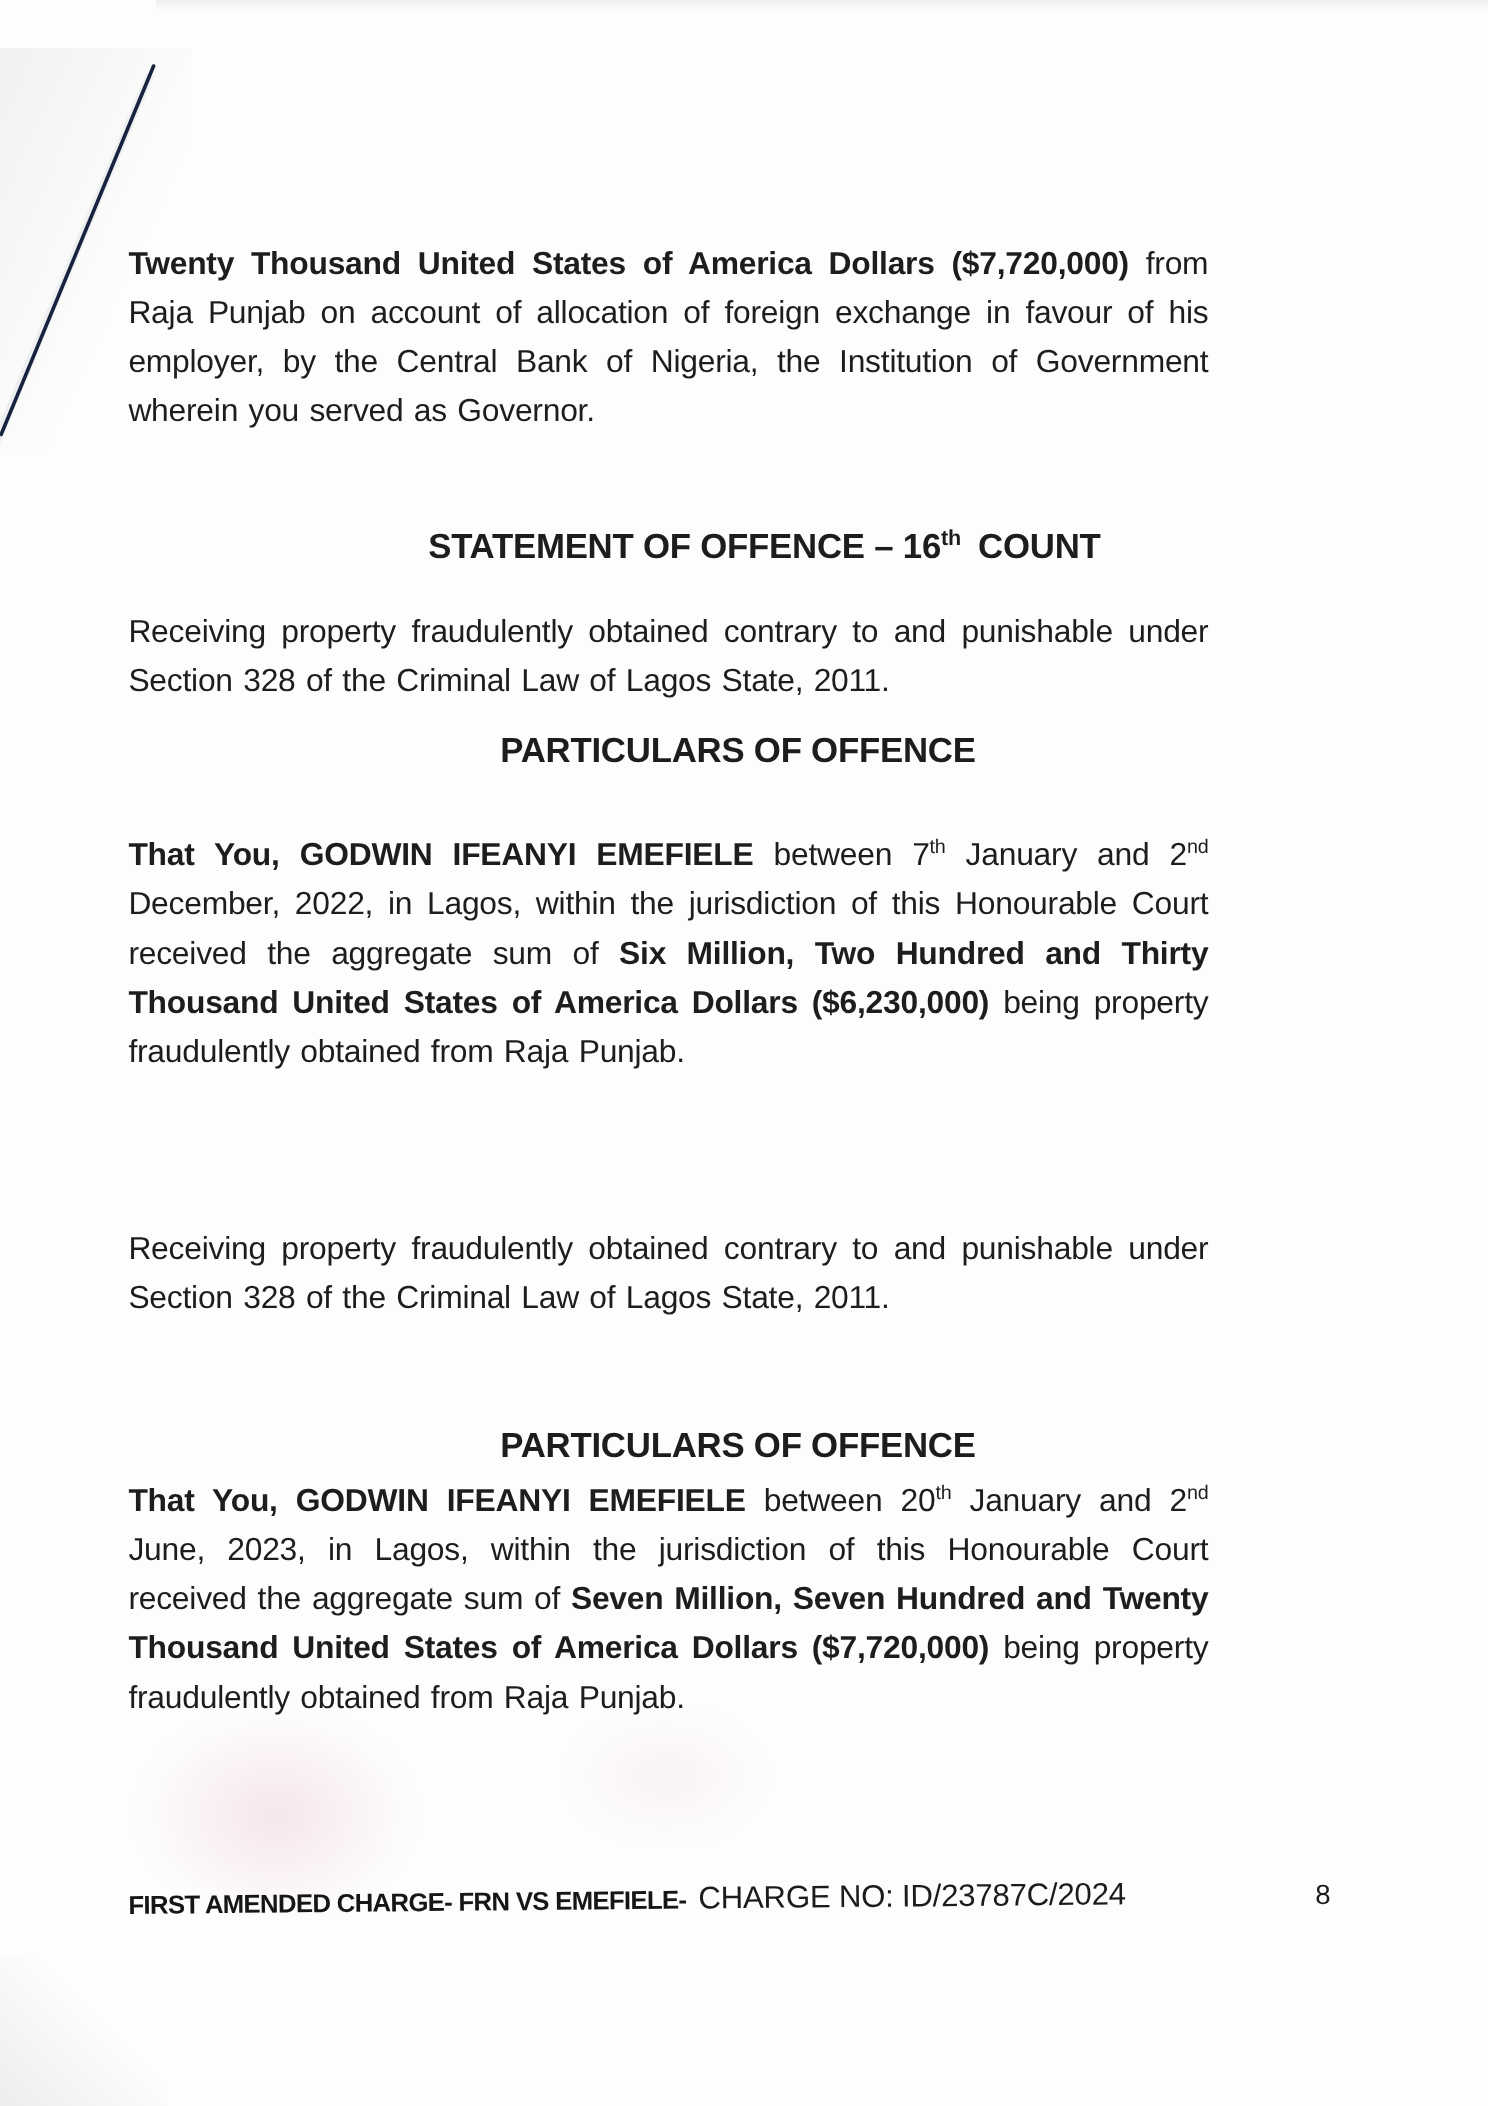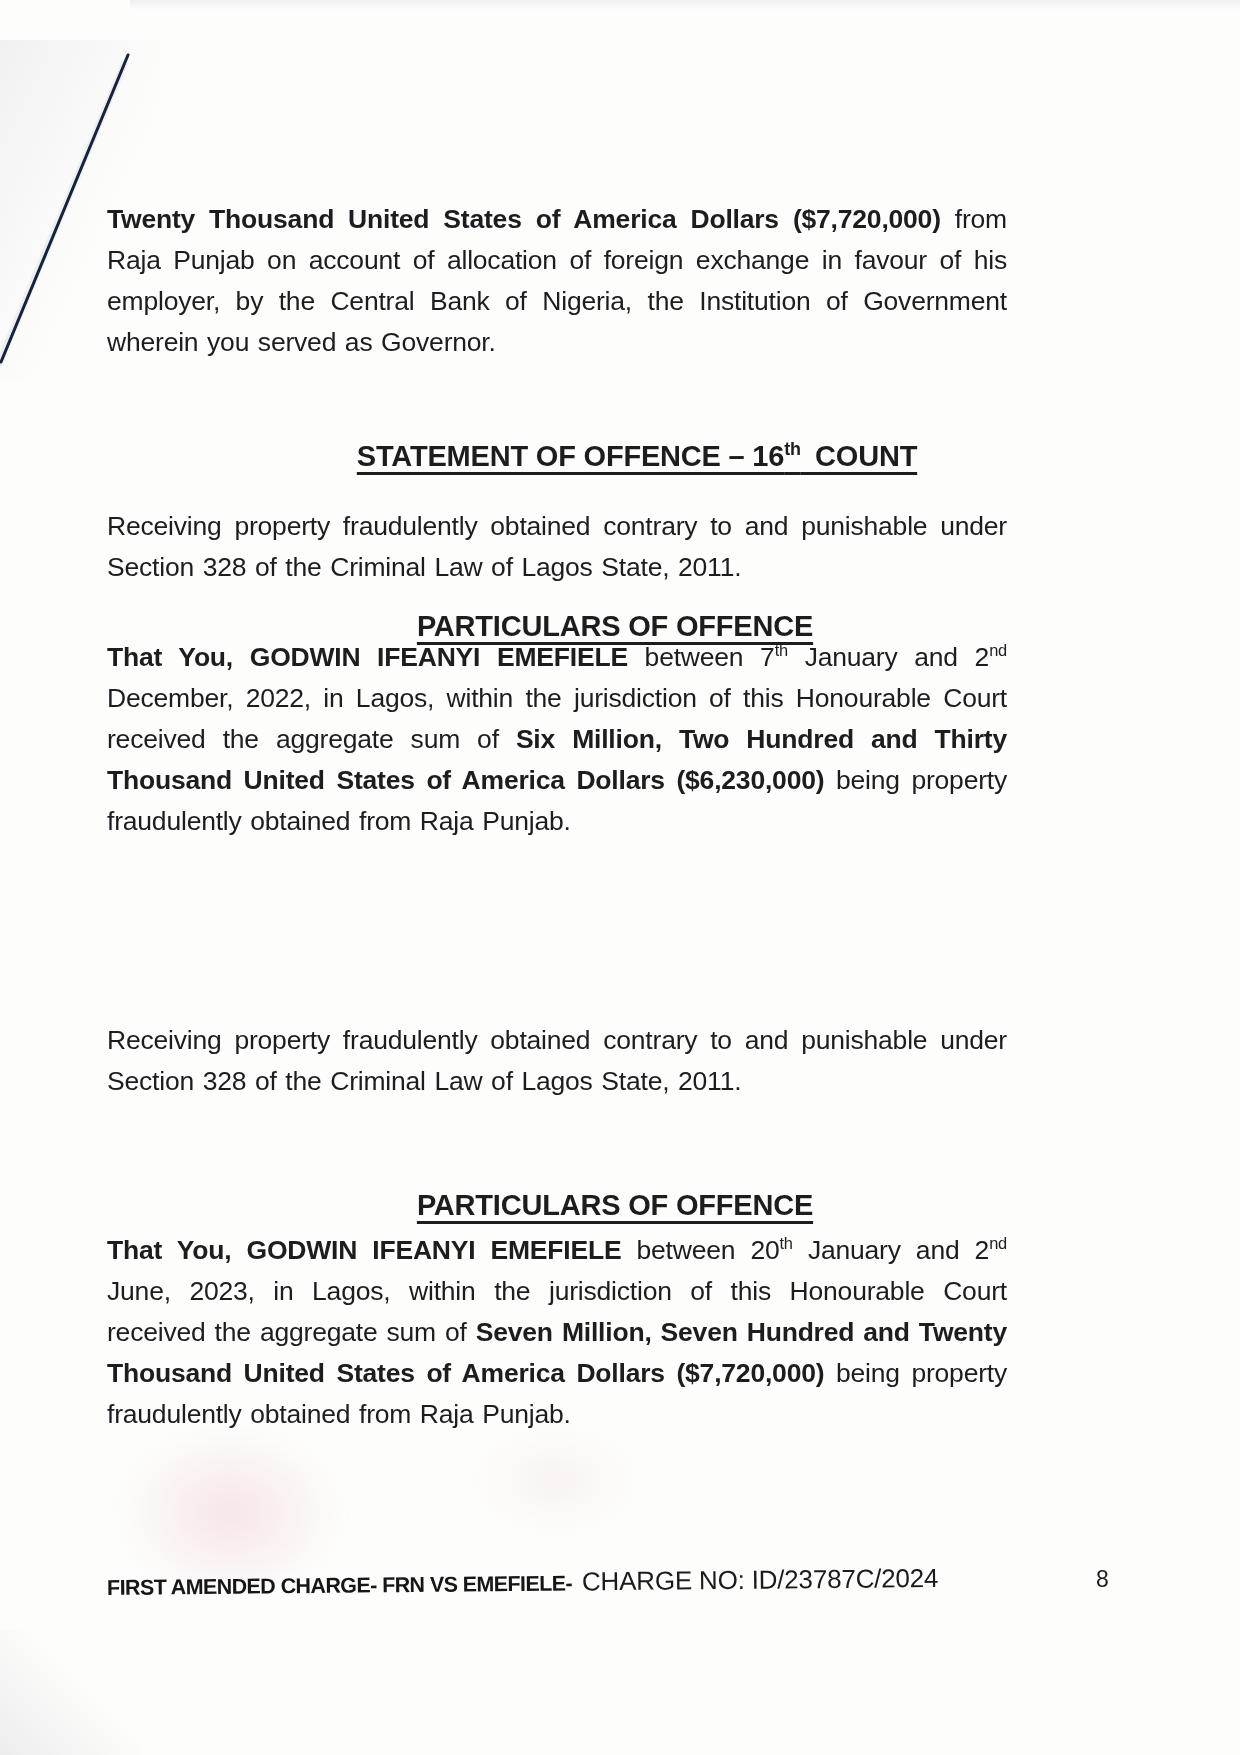"STATEMENT OF OFFENCE – 16th" .hd { text-decoration: underline -> none }
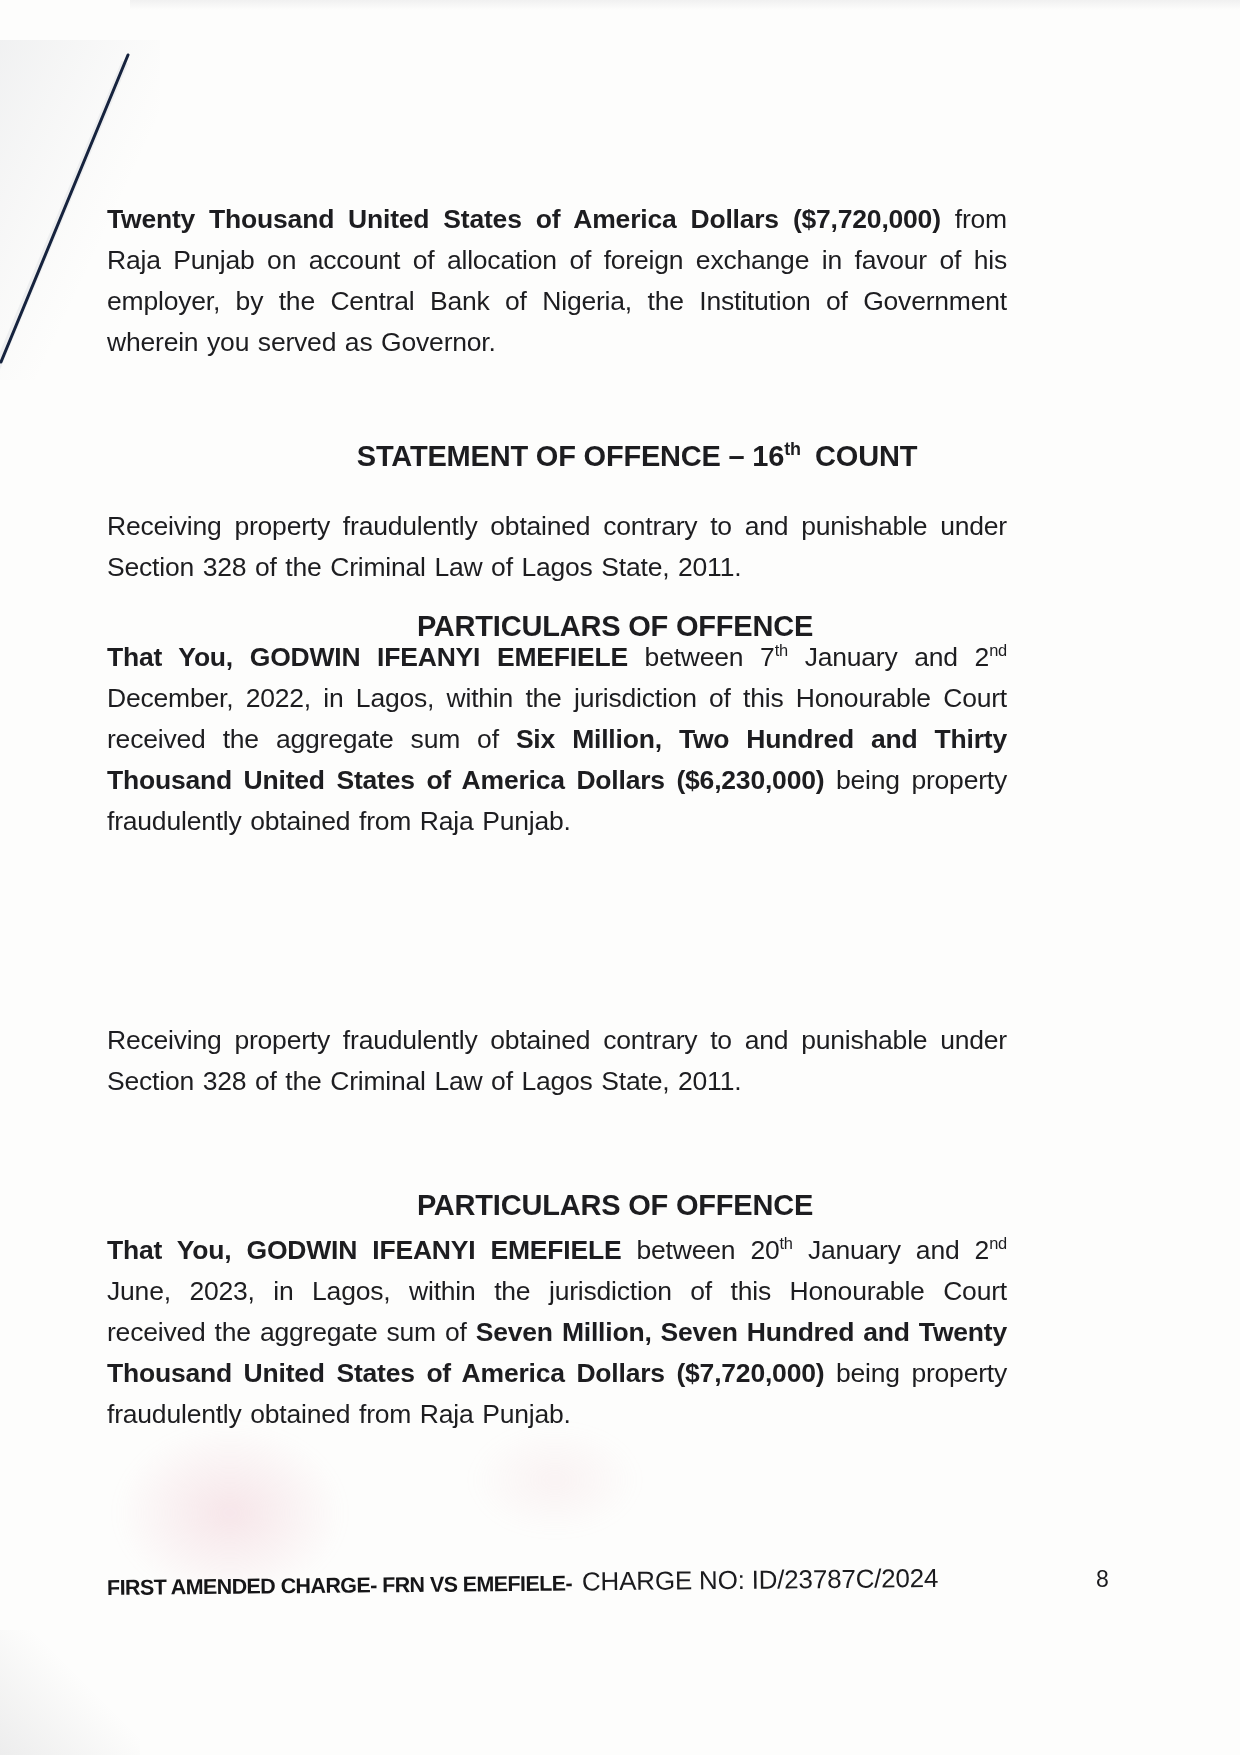"That You, GODWIN IFEANYI EMEFIELE between 7th" #para-16 { top: 610px -> 665px }
